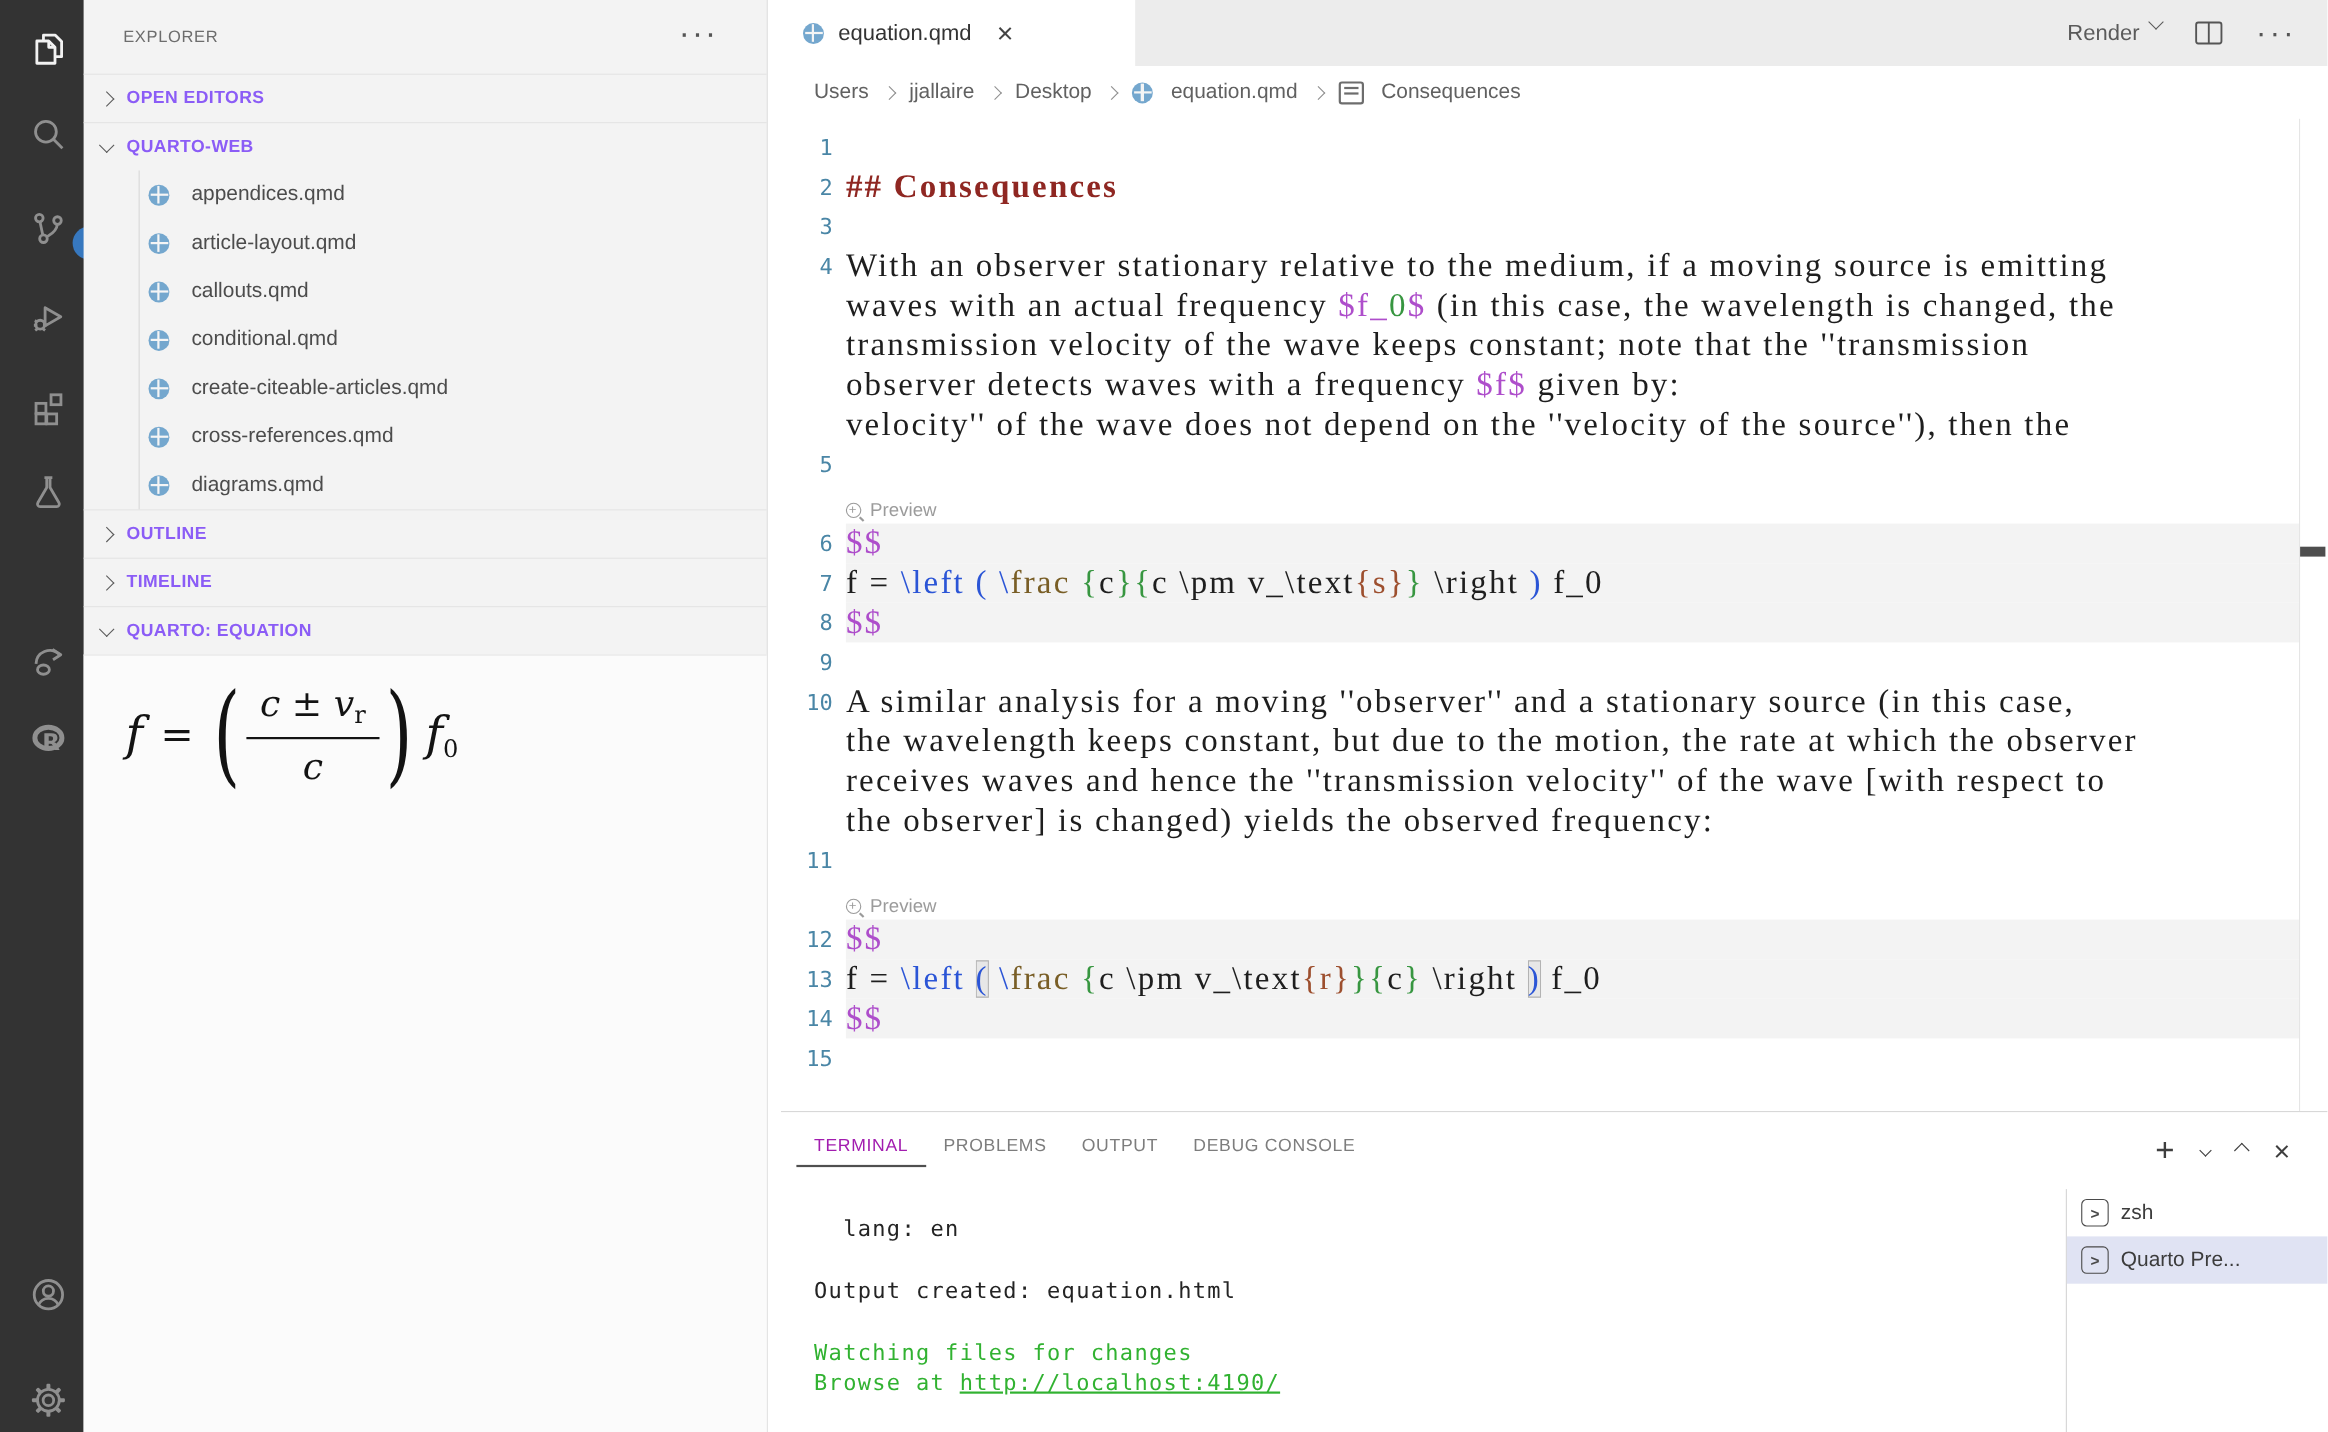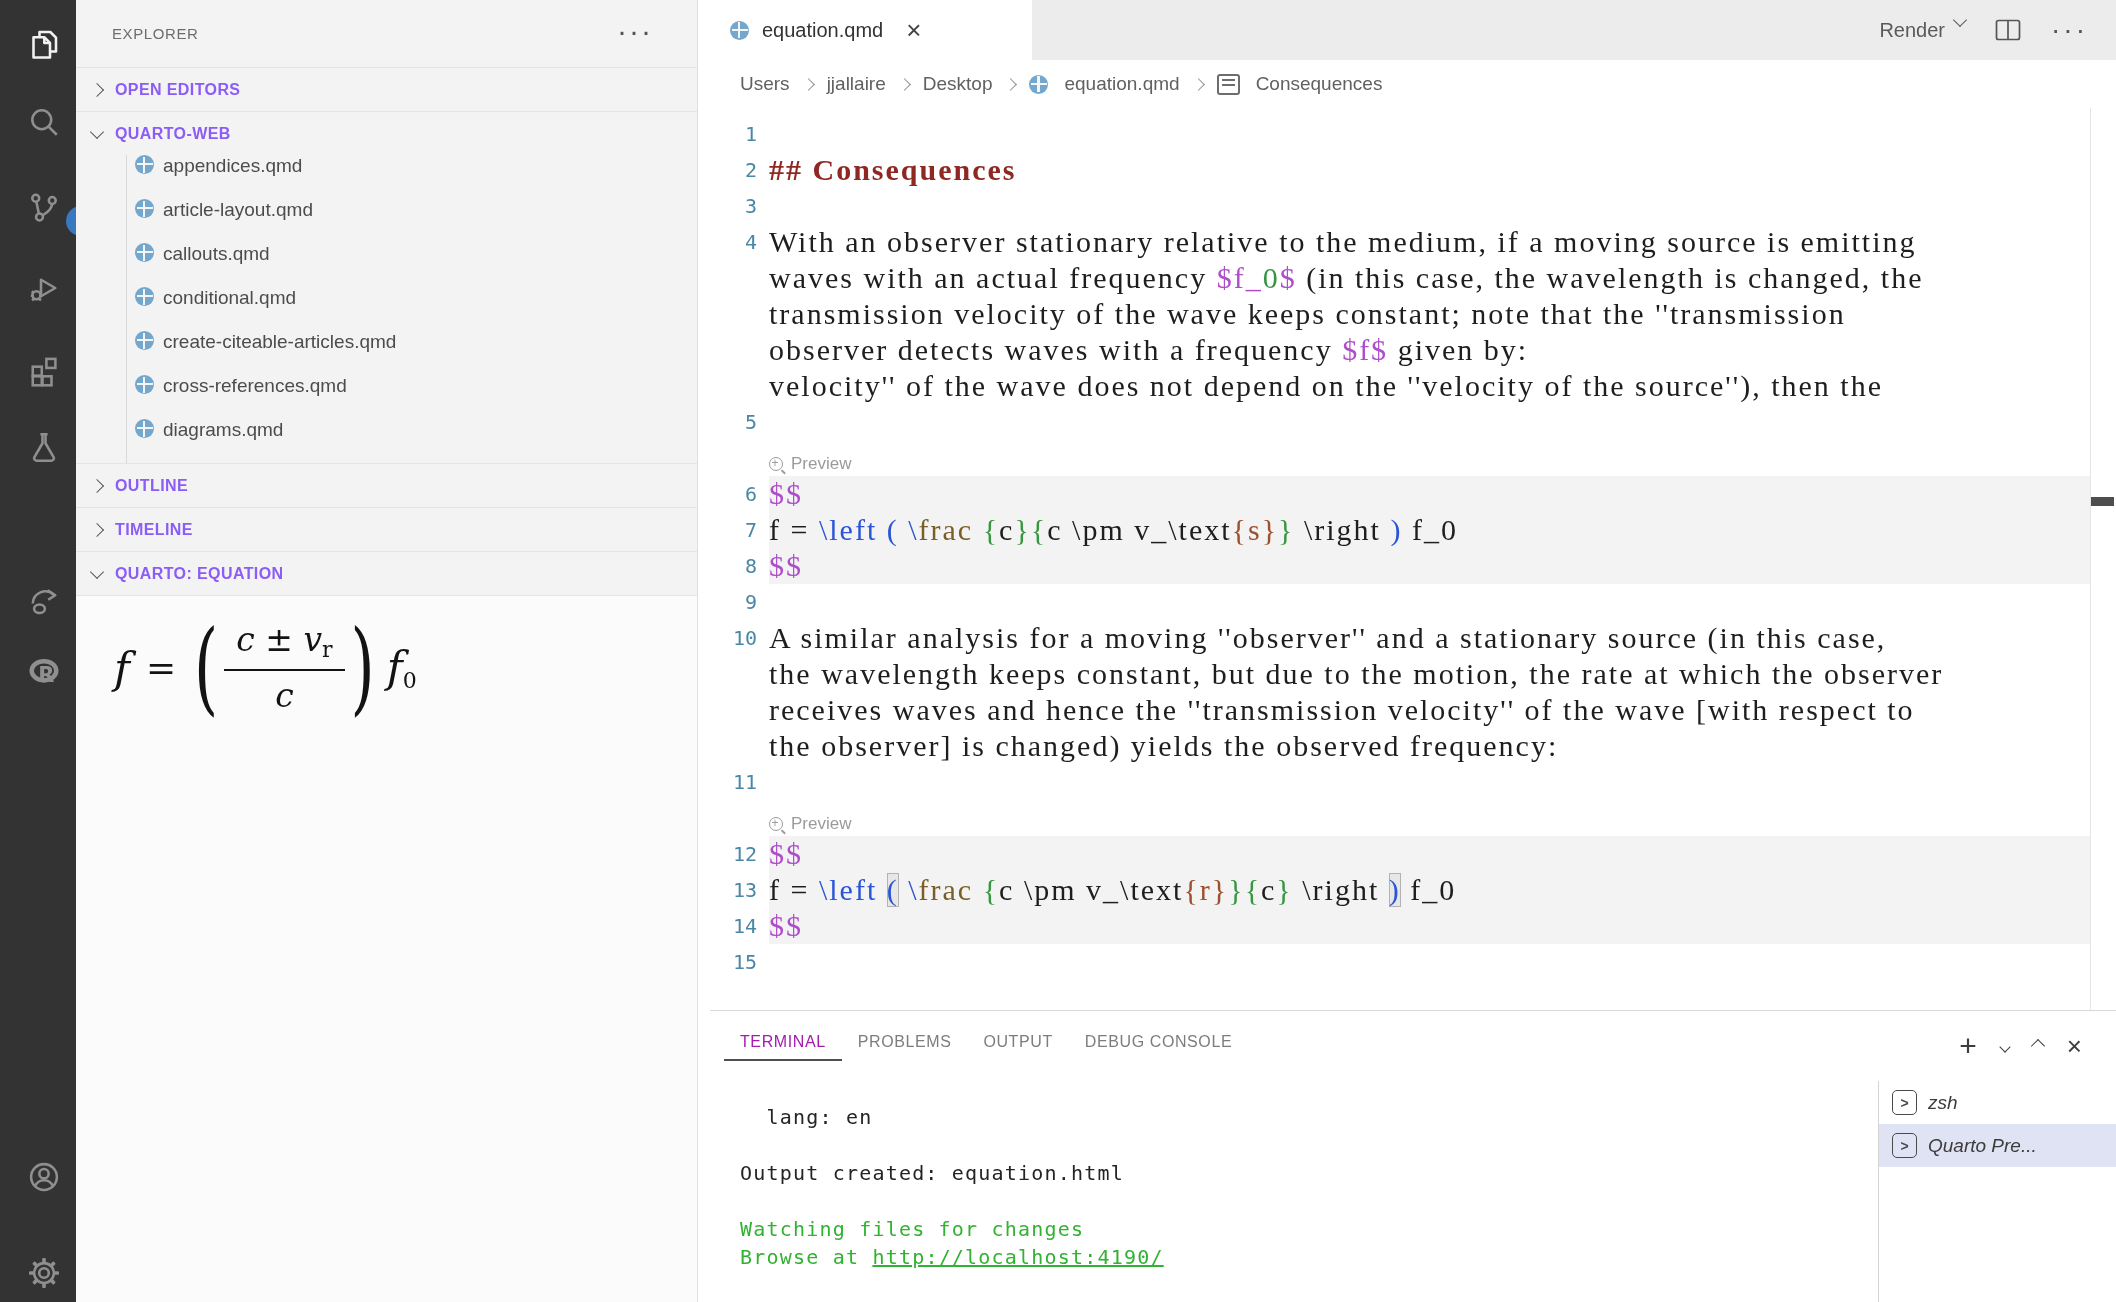"appendices.qmd" .tree-row { align-items: none -> center; gap: 9px -> 20px }
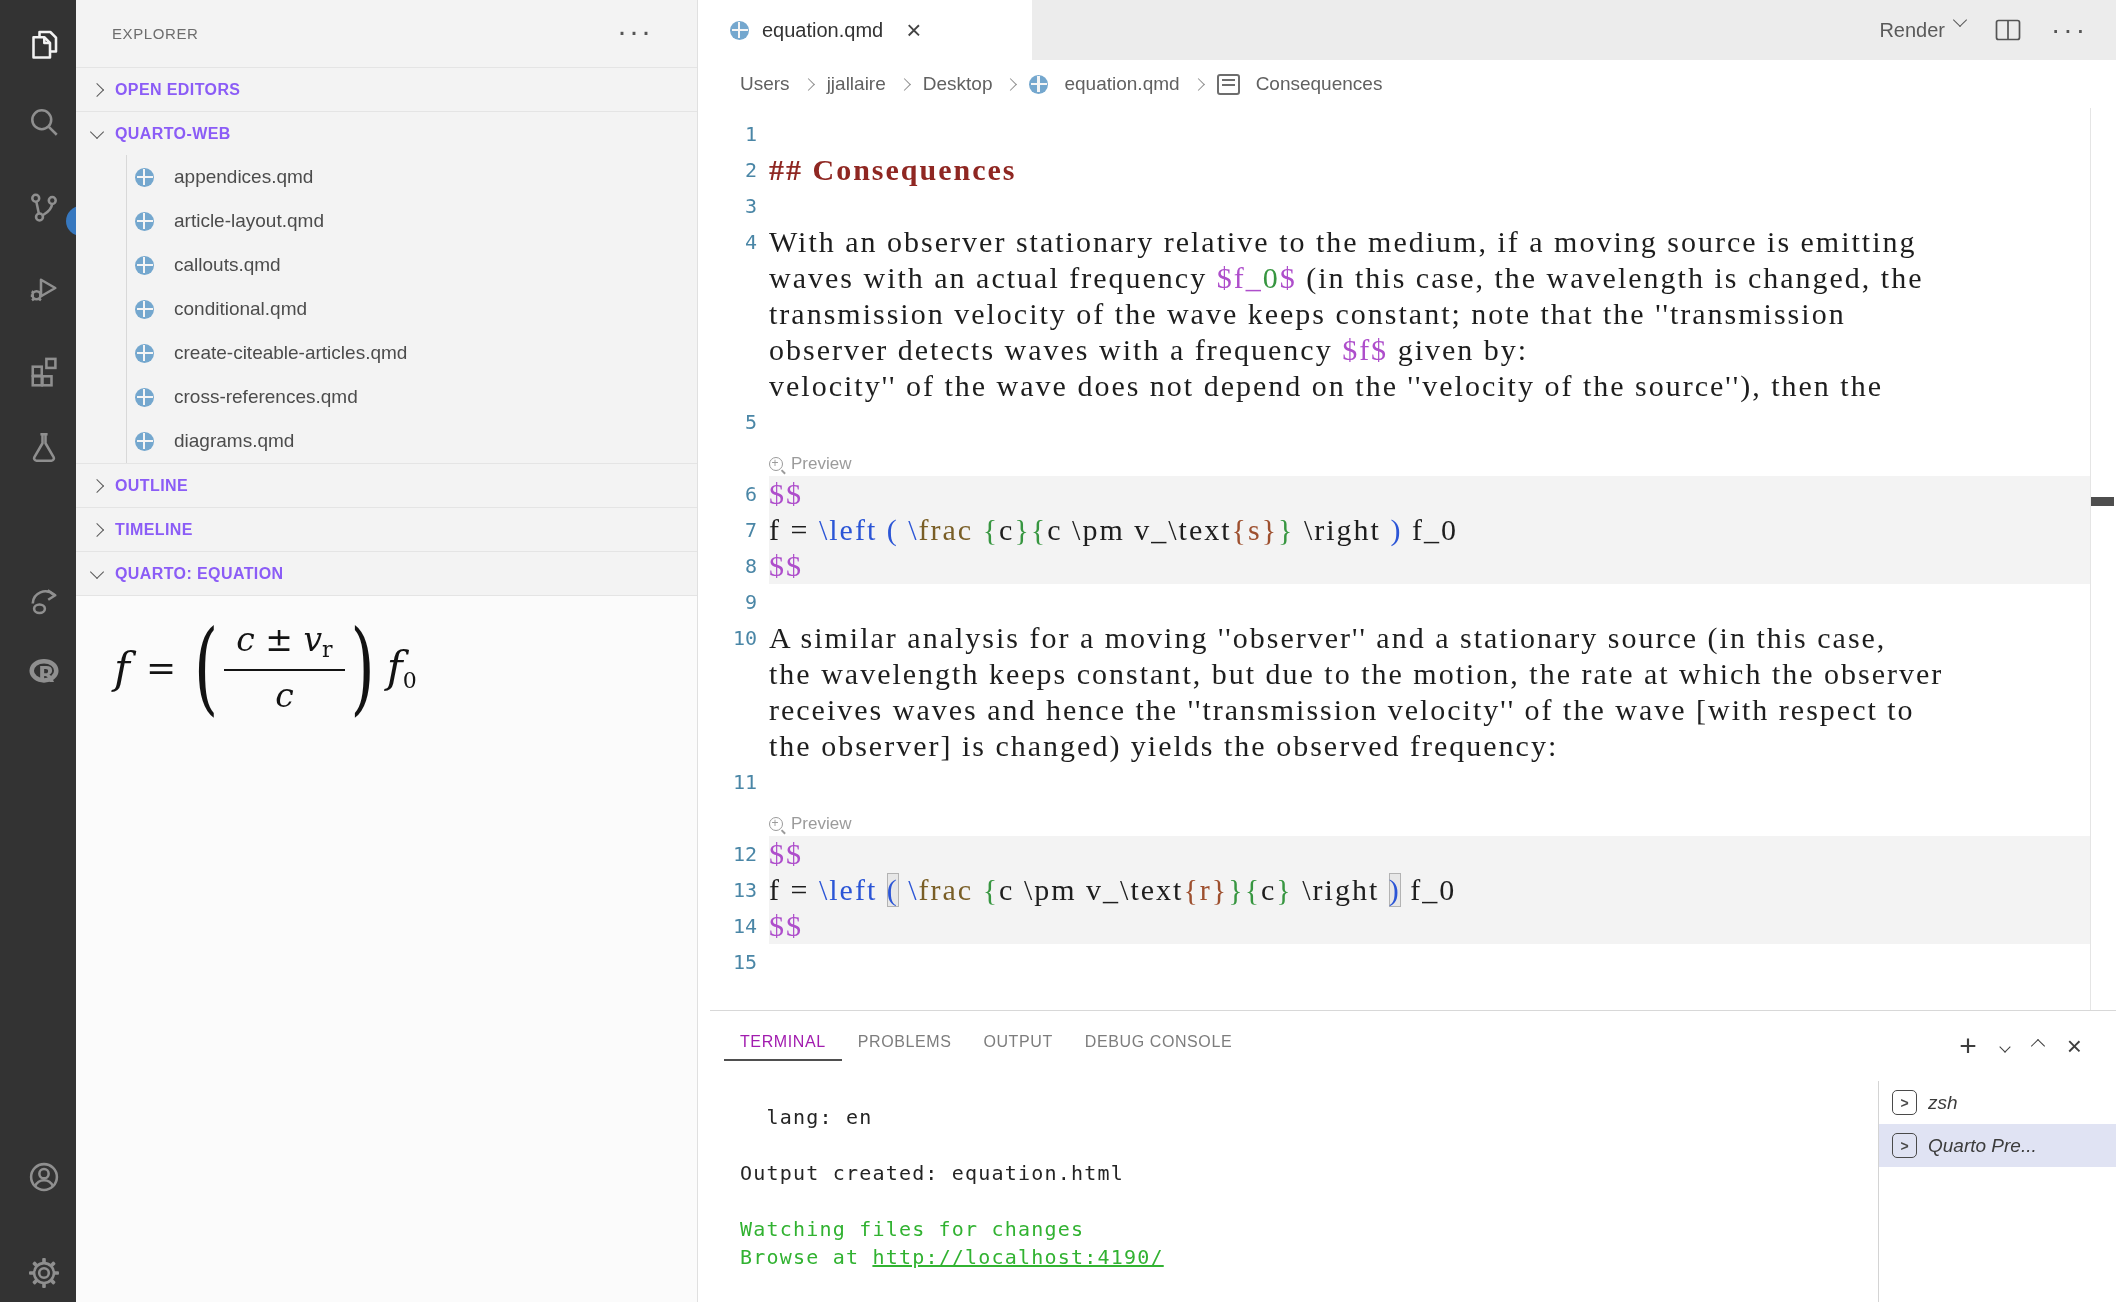"zsh" .tl-label { font-style: italic -> none }
